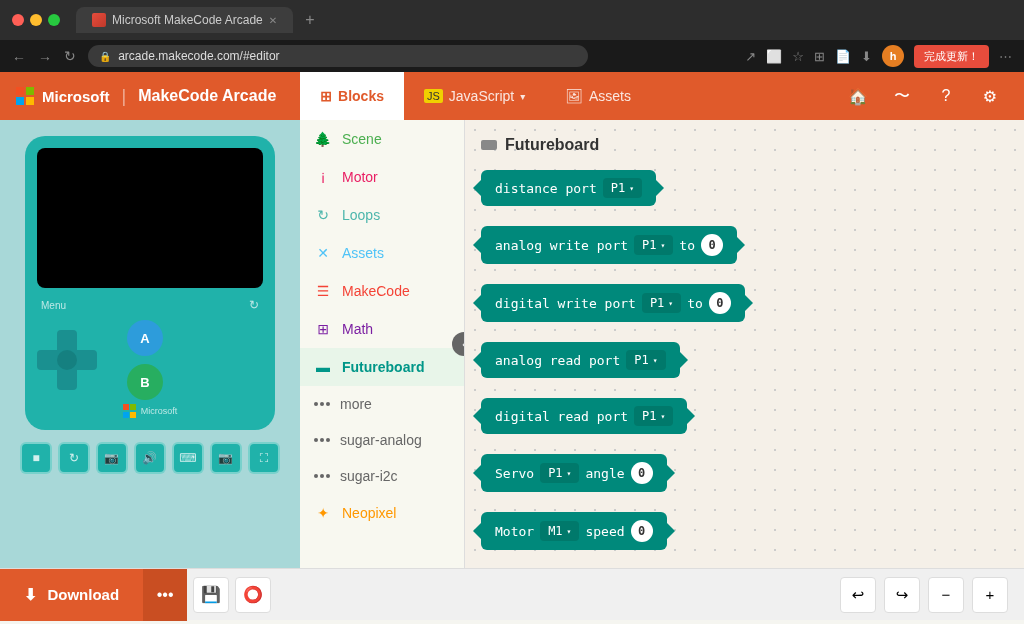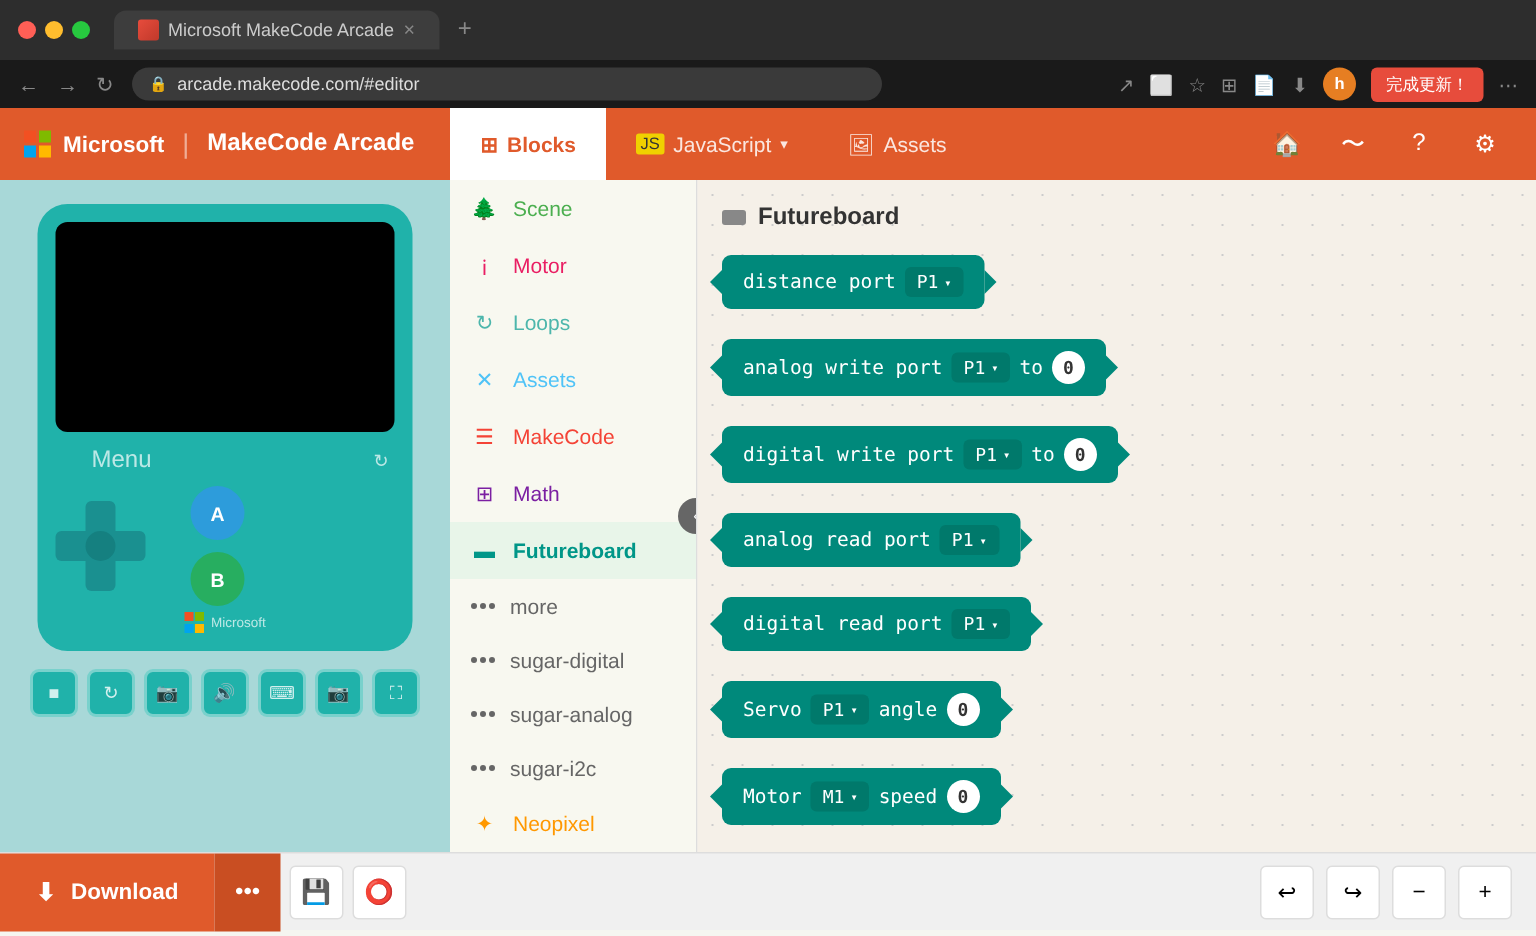"Menu" .device-label { font-size: 16px -> 10px; margin-left: 20px -> none }
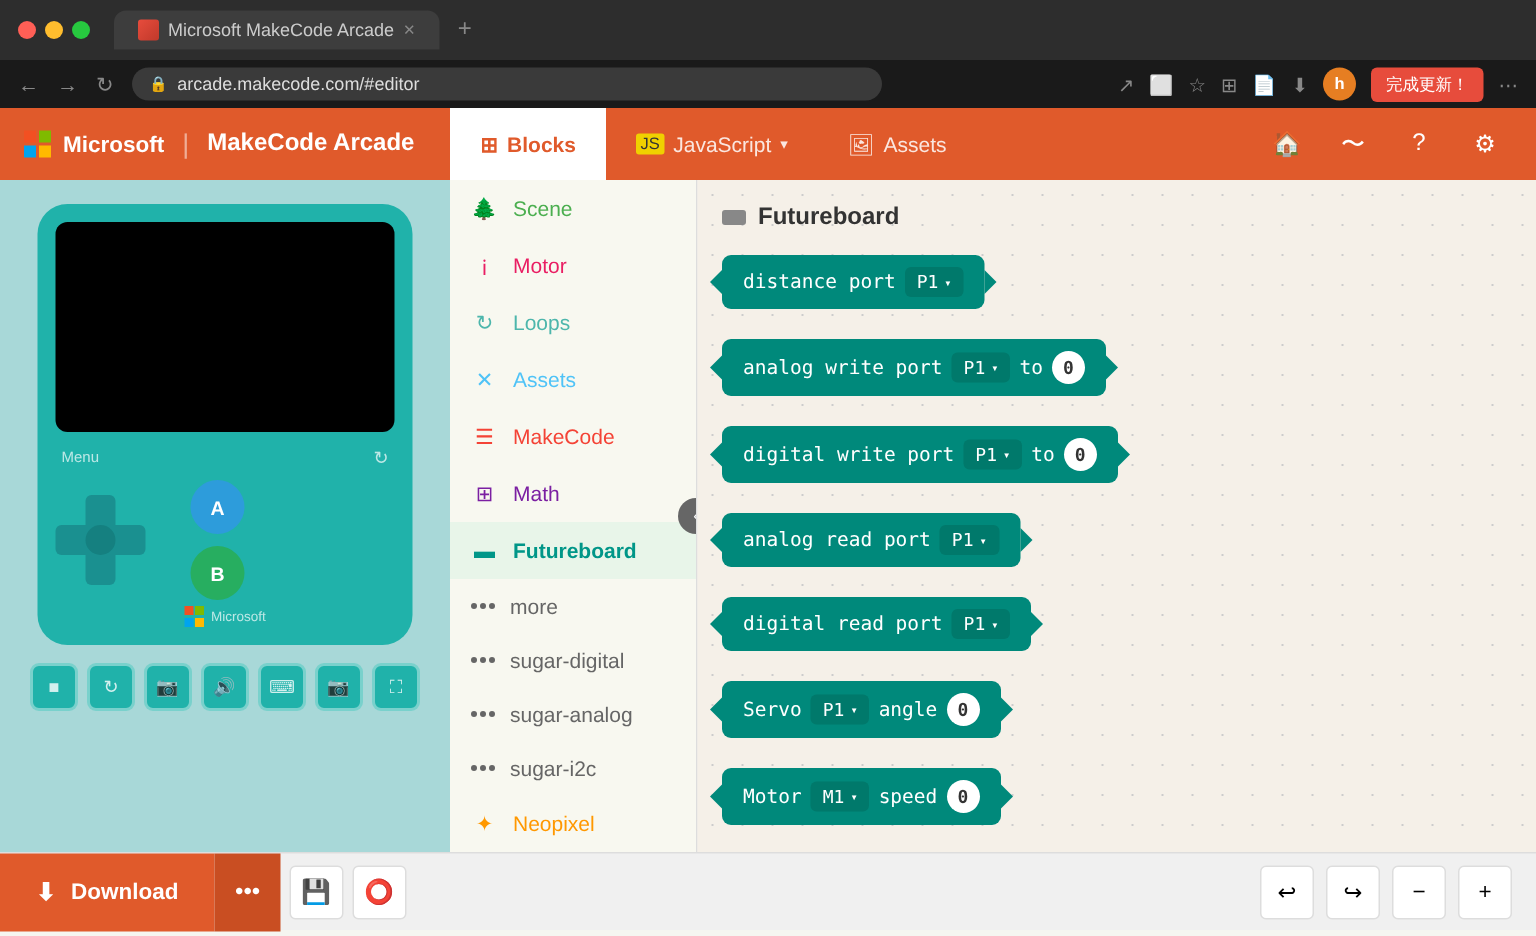"sugar-digital" div.block-category { html: <div> <div> <div></div> <div></div> <div></div> </div> <span>sugar-digital</span> </div> -> none }
